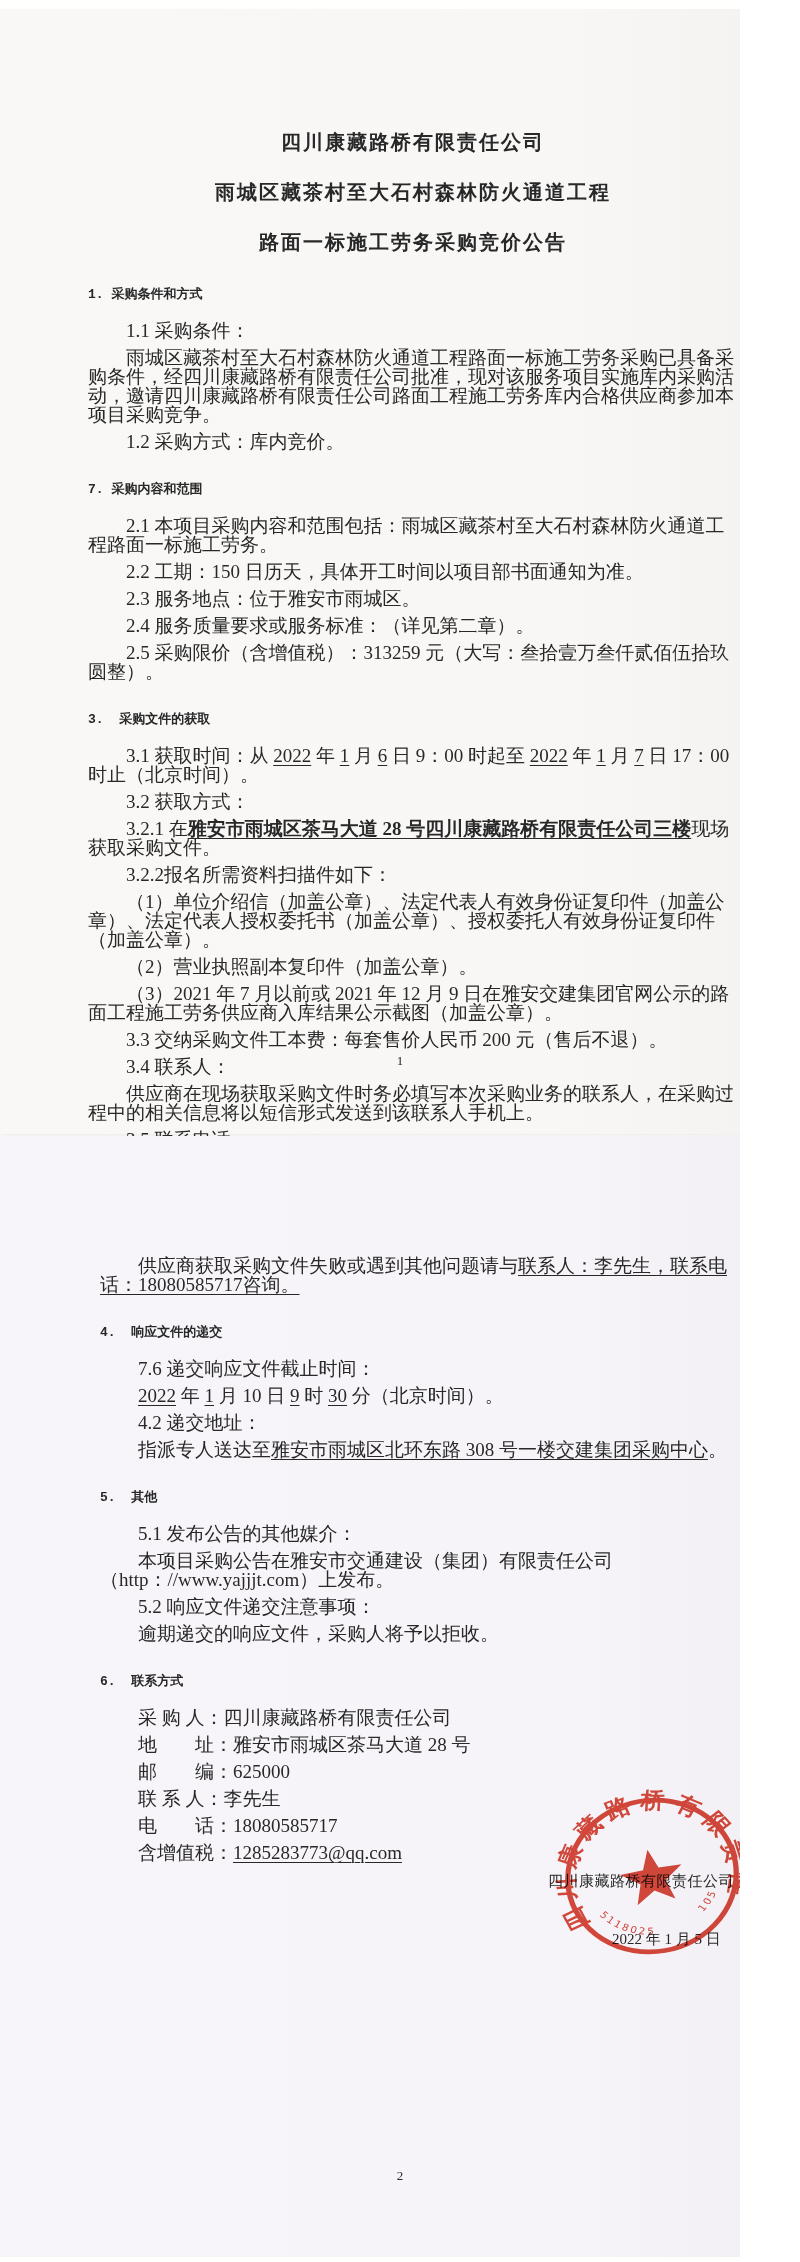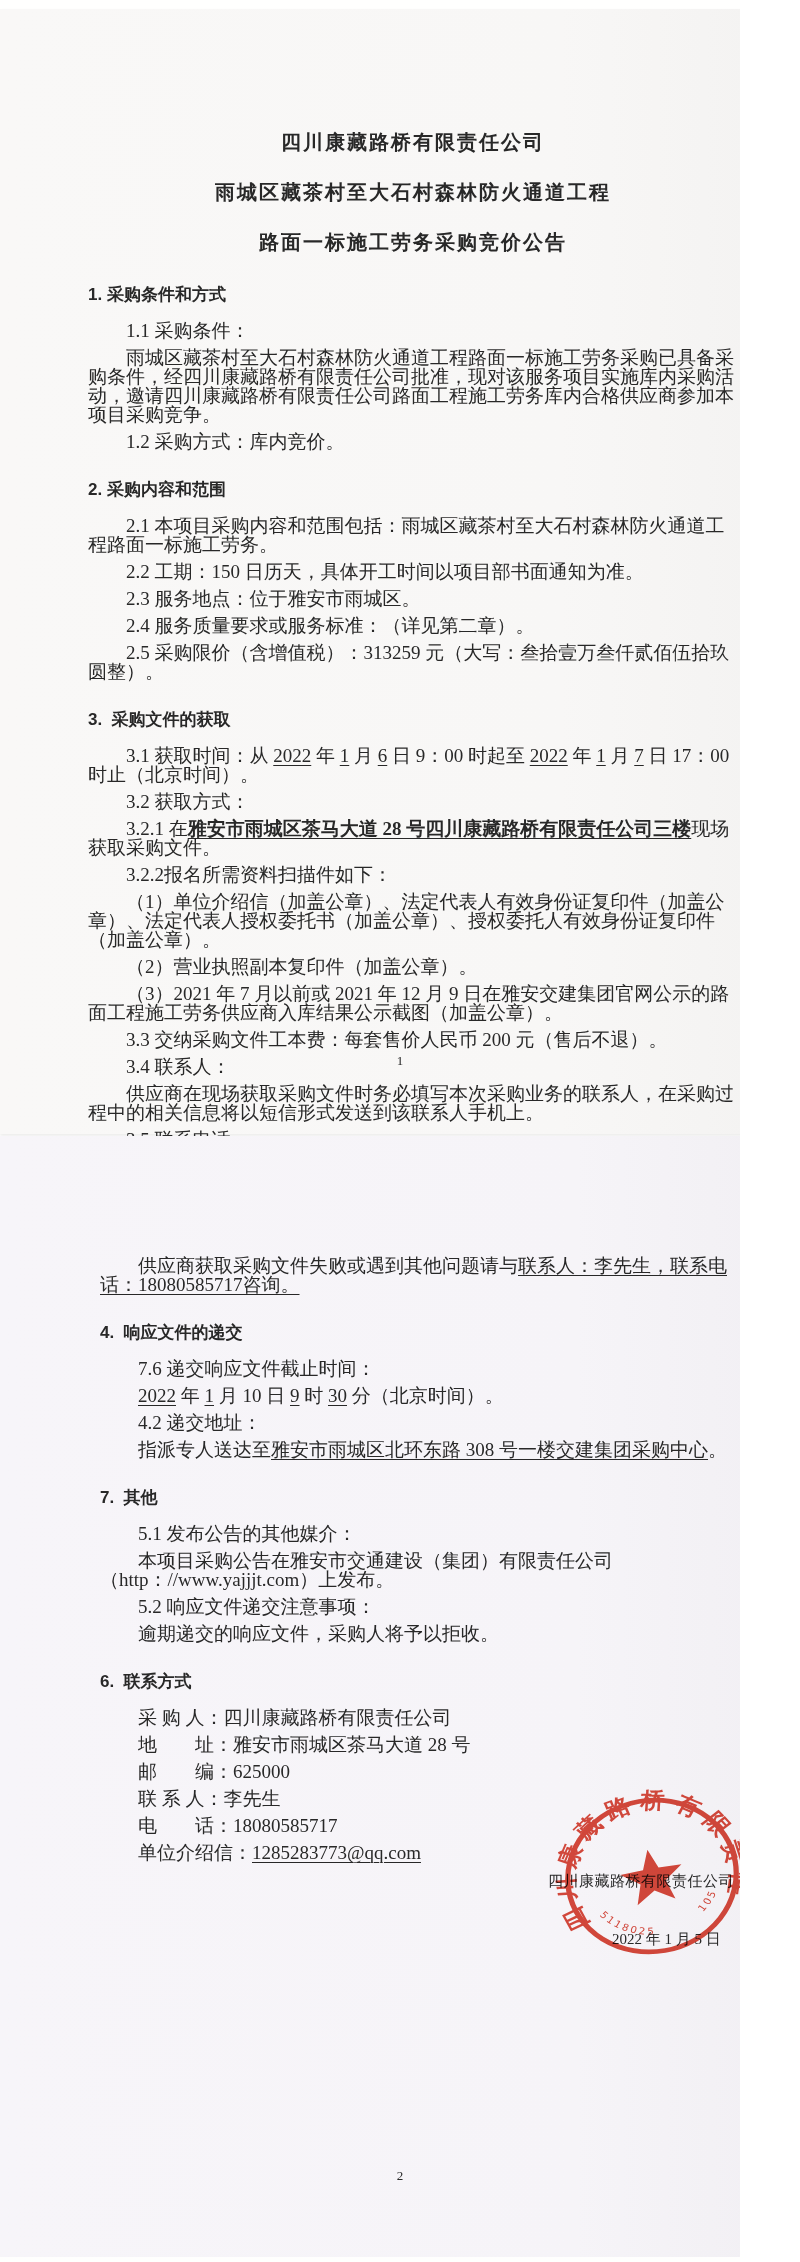"1. 采购条件和方式" .h { font-family: Liberation Sans, sans-serif -> Liberation Mono, monospace; font-size: 17px -> 13px }
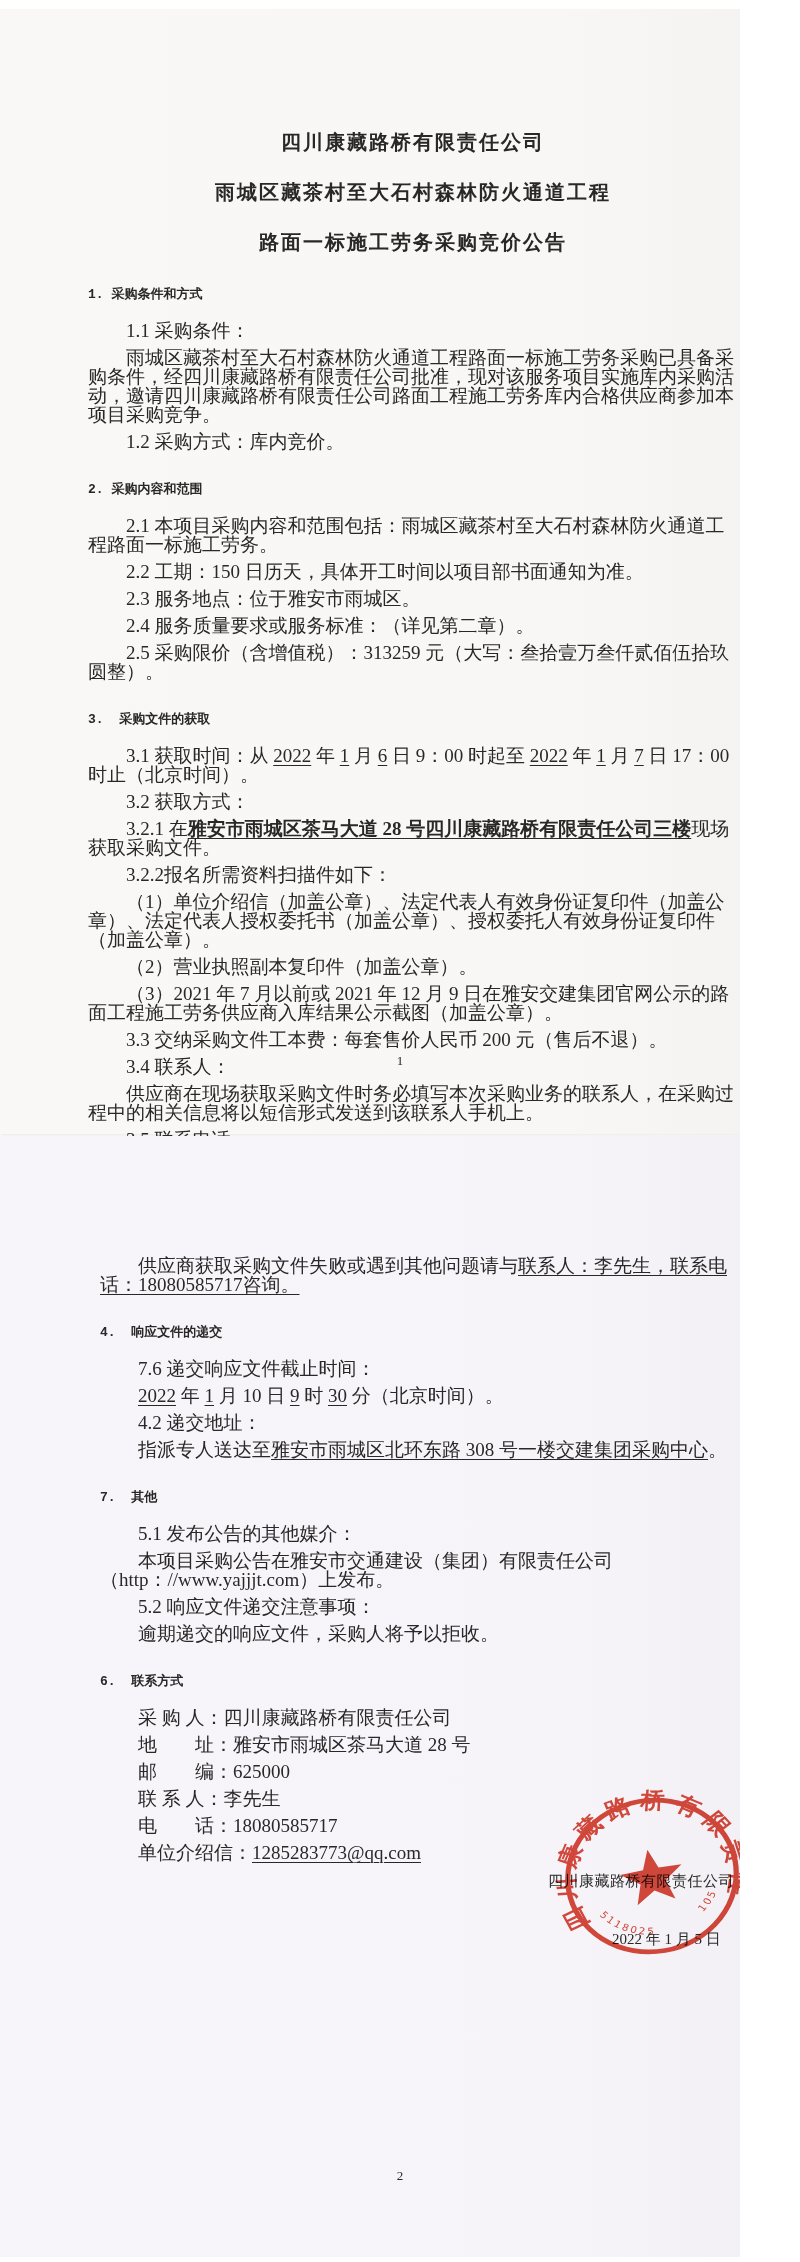"2. 采购内容和范围" div.h { text: 2 -> 7 }
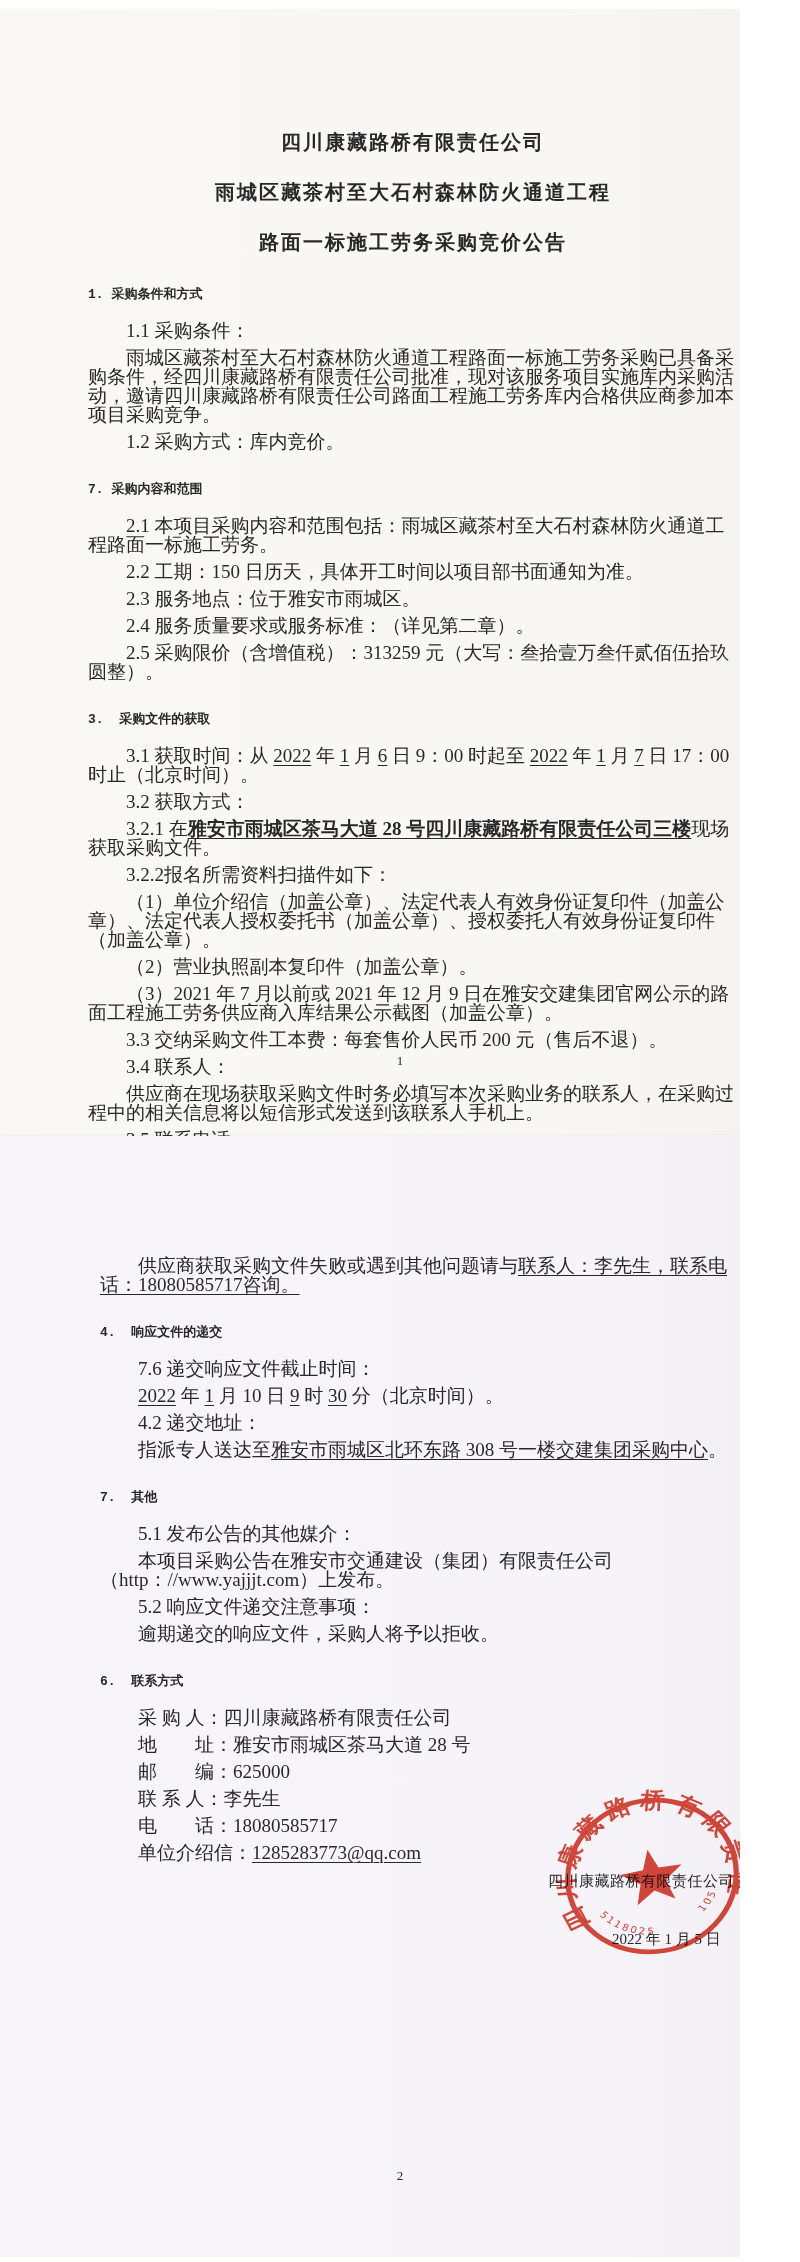"7. 其他" div.h { text: 7 -> 5 }
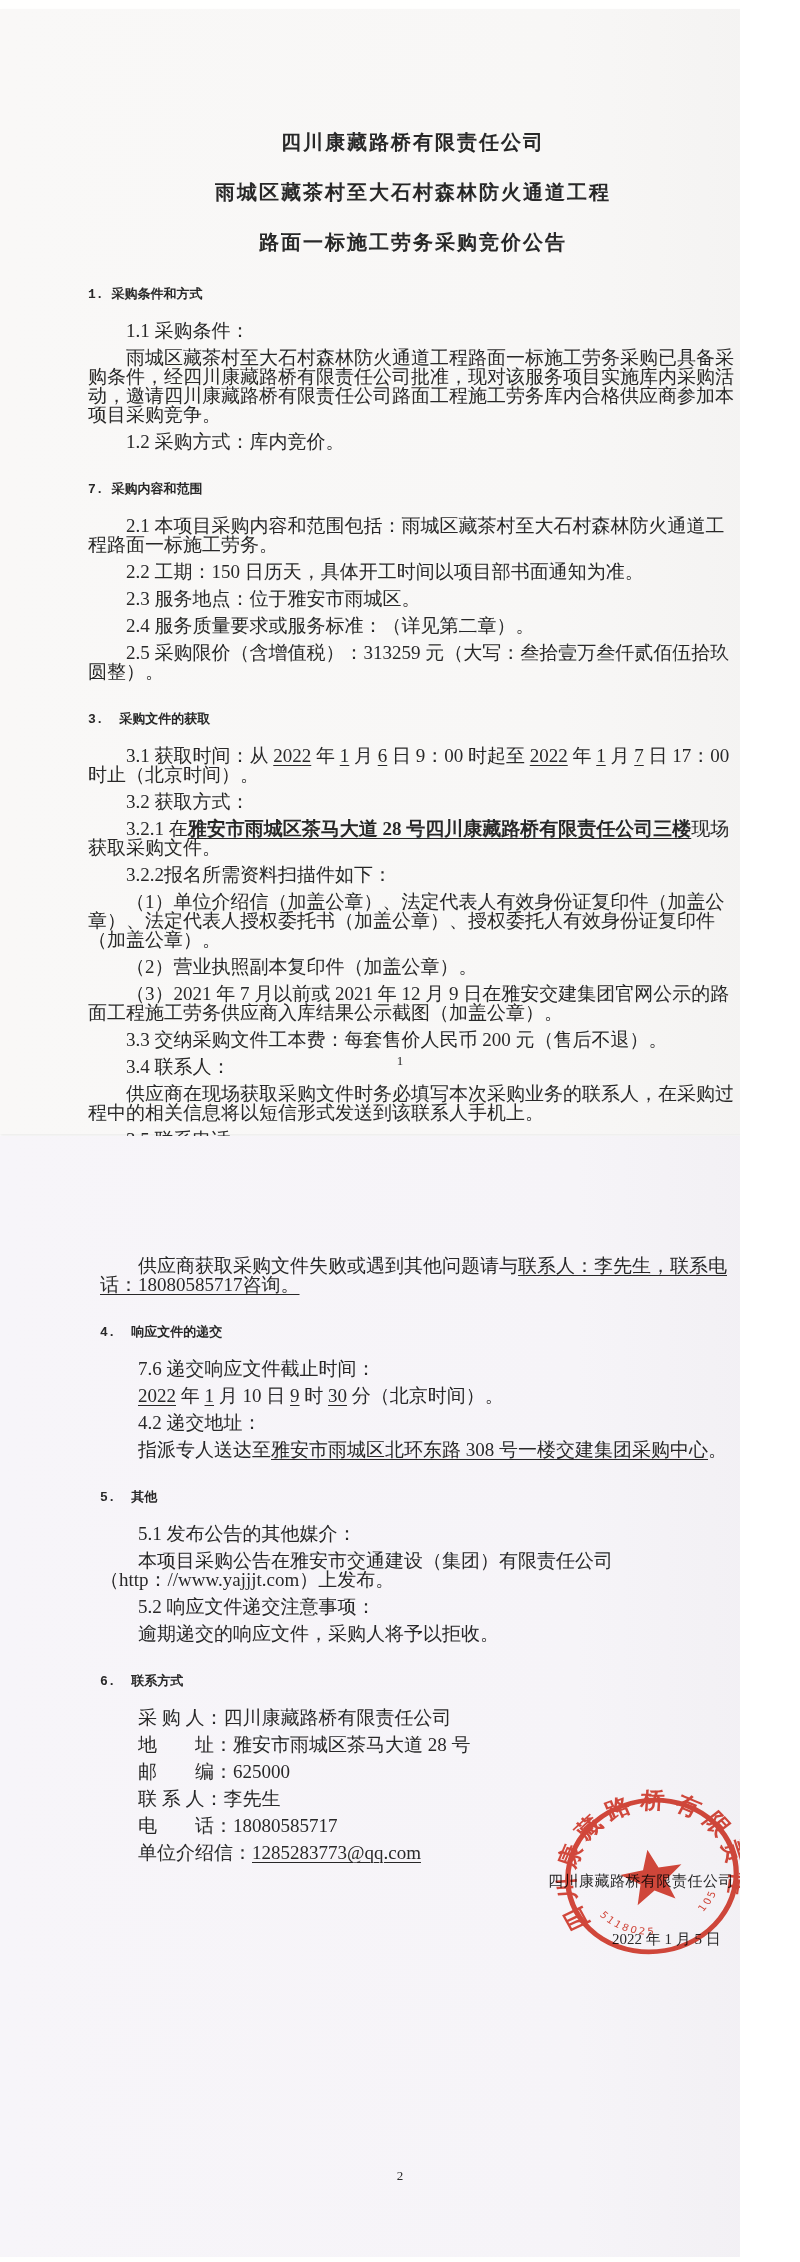"单位介绍信：" span.contact-label { text: 单位介绍信 -> 含增值税 }
